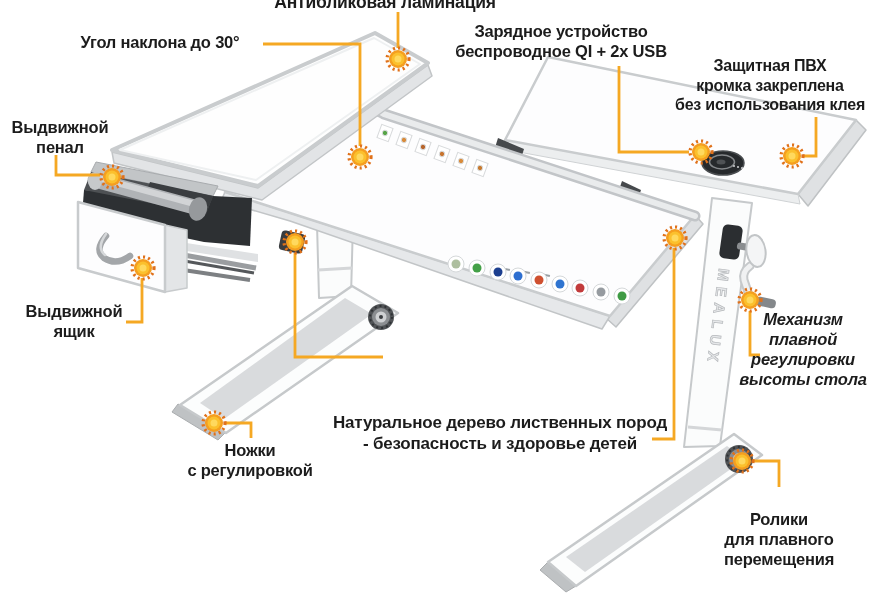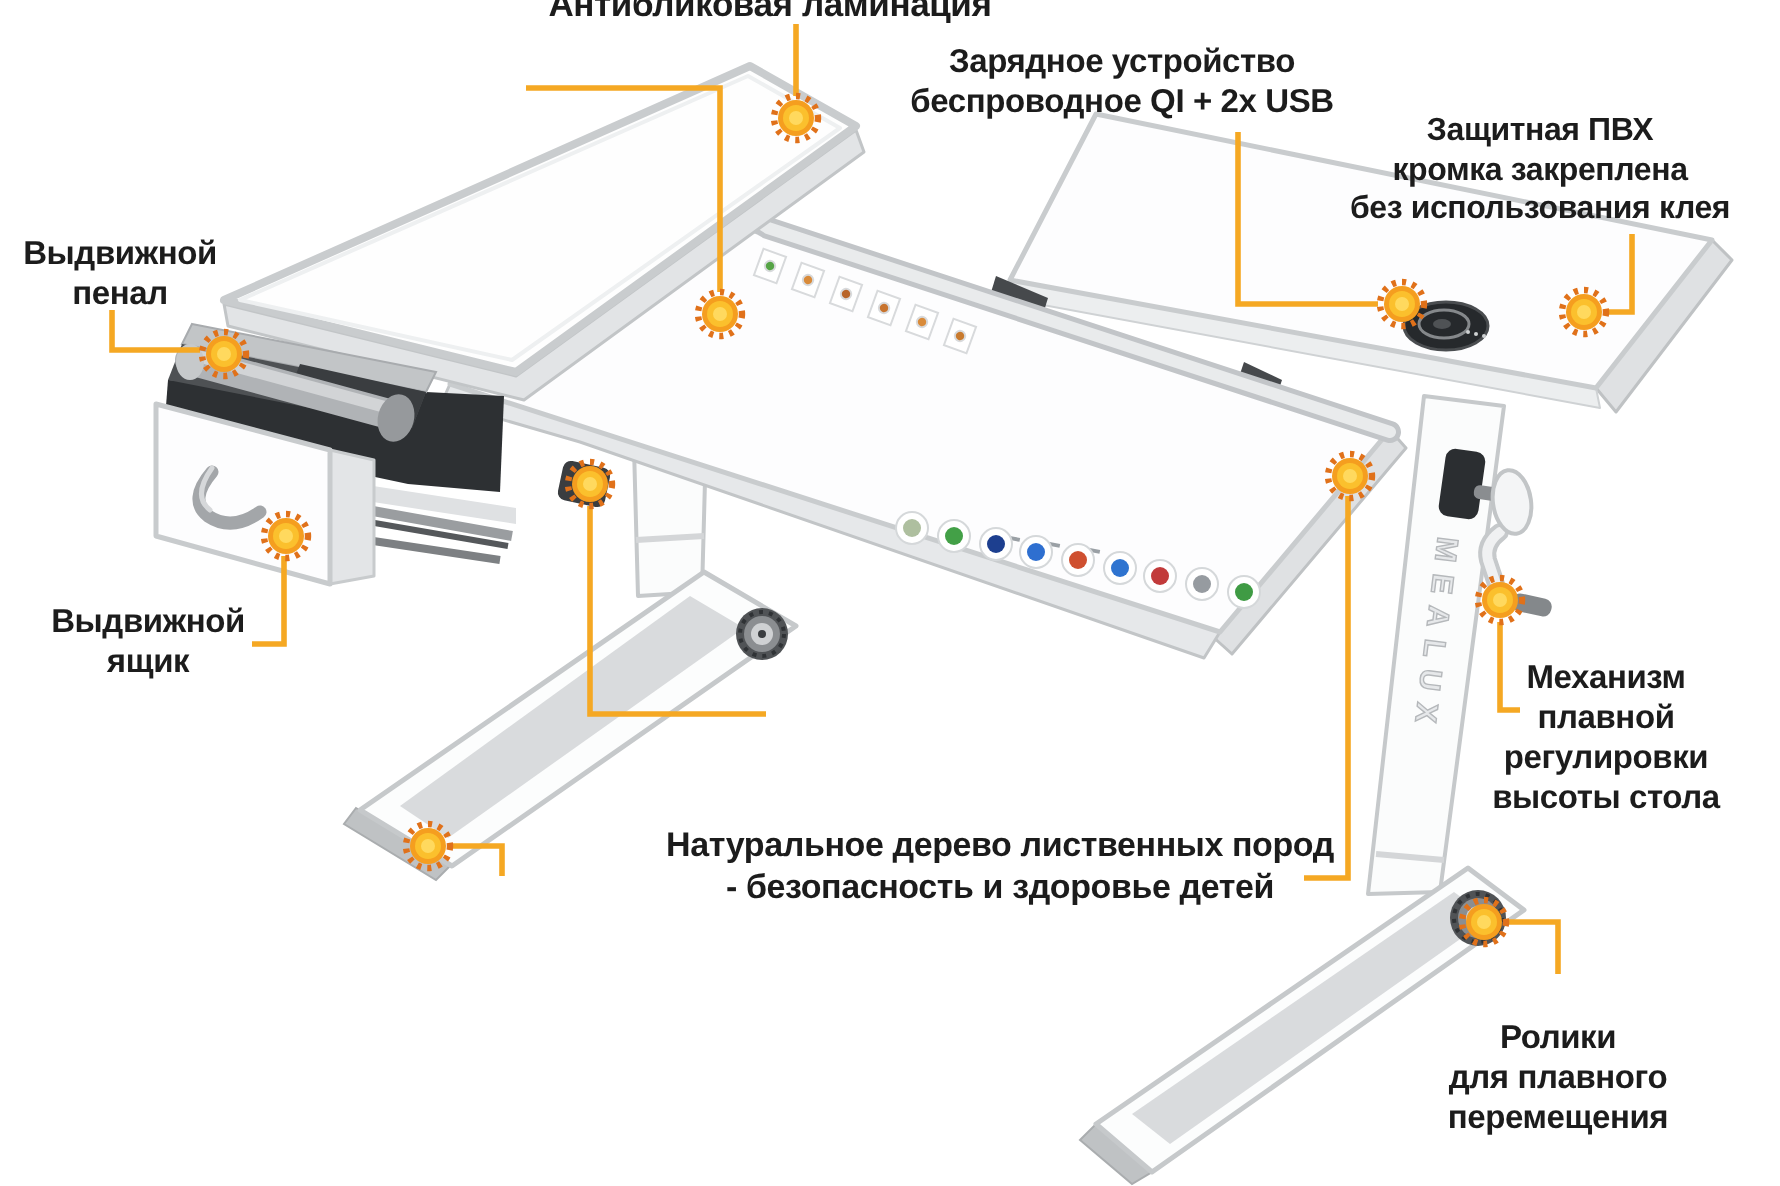"Угол наклона до 30°" div.label { html: none -> <div>Угол наклона до 30°</div> }
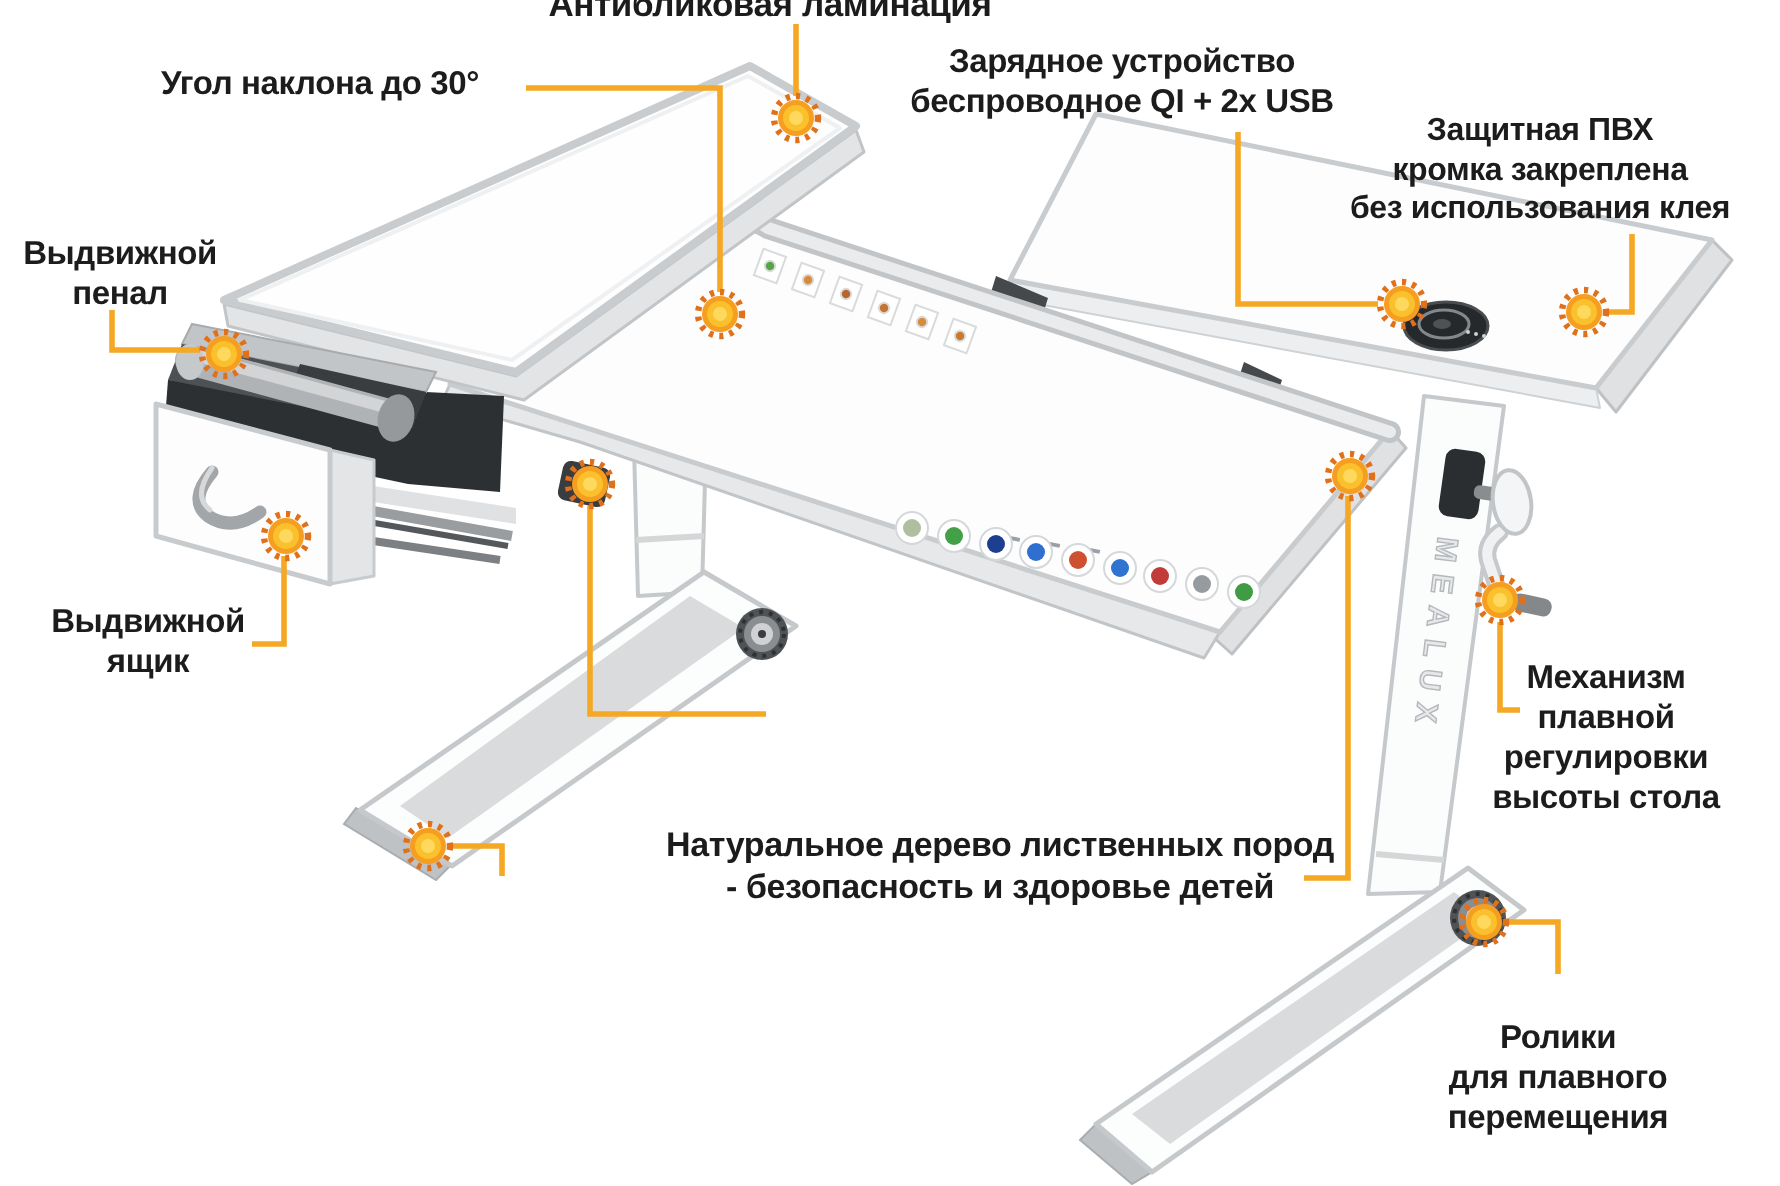"Механизм" .l-mech { font-style: none -> italic; top: 329px -> 309px }
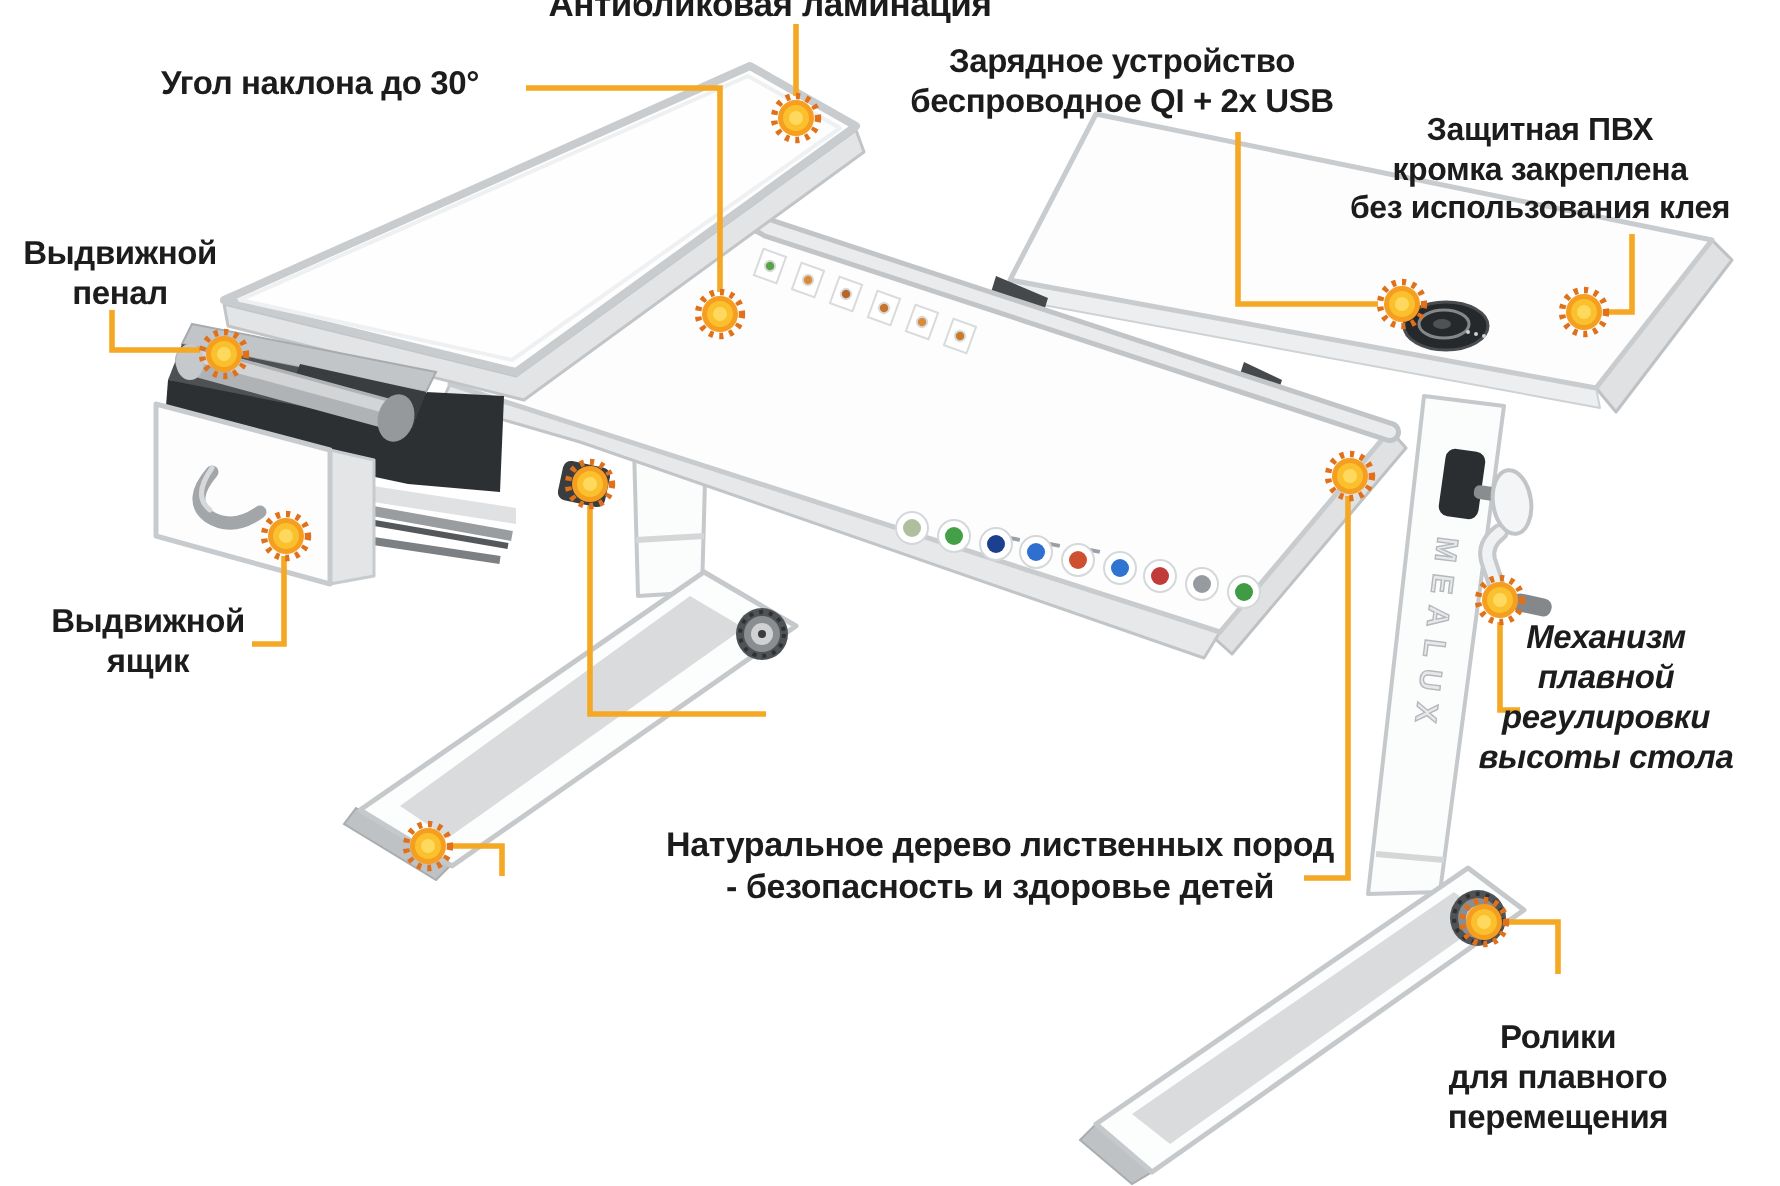"Ножки" div.label { html: none -> <div>Ножки с регулировкой</div> }
